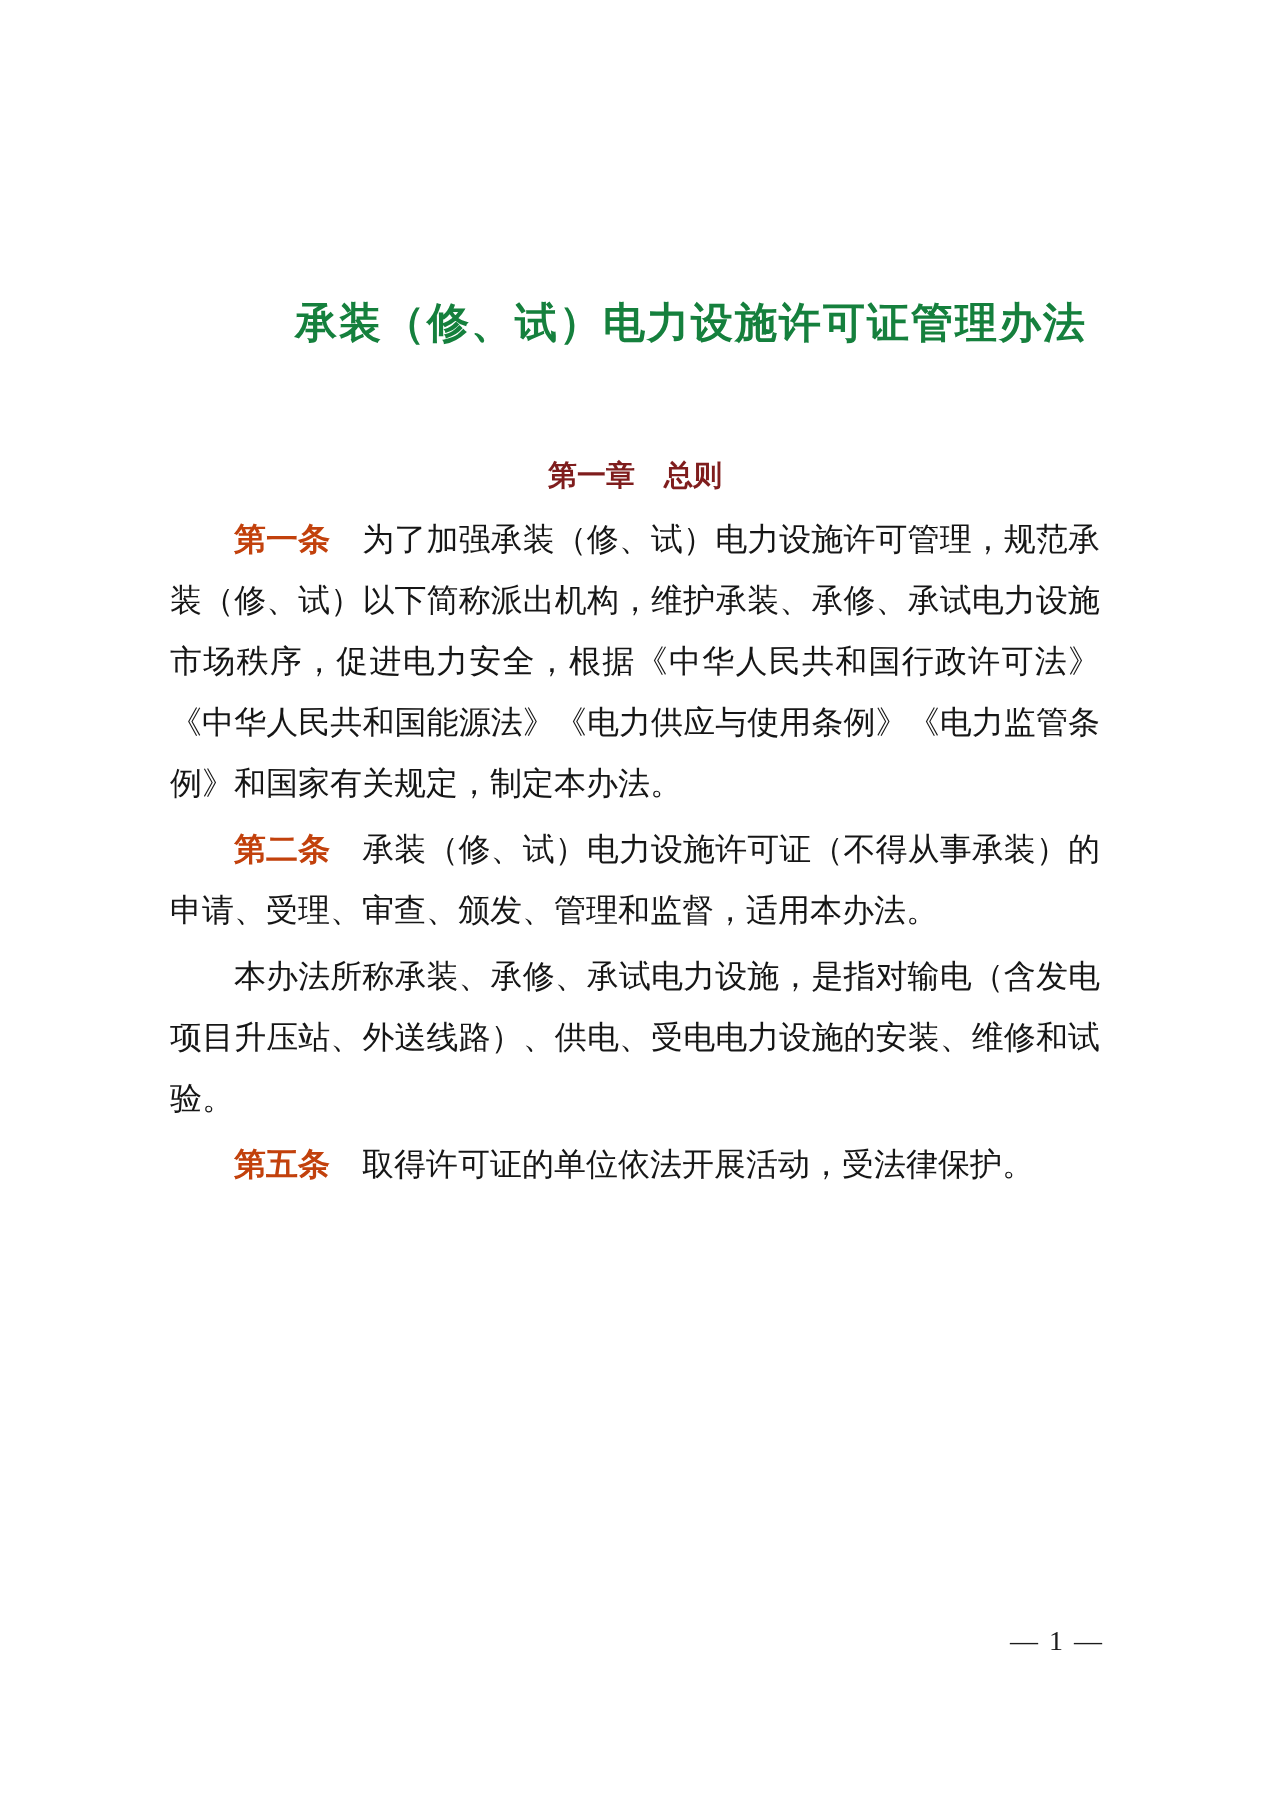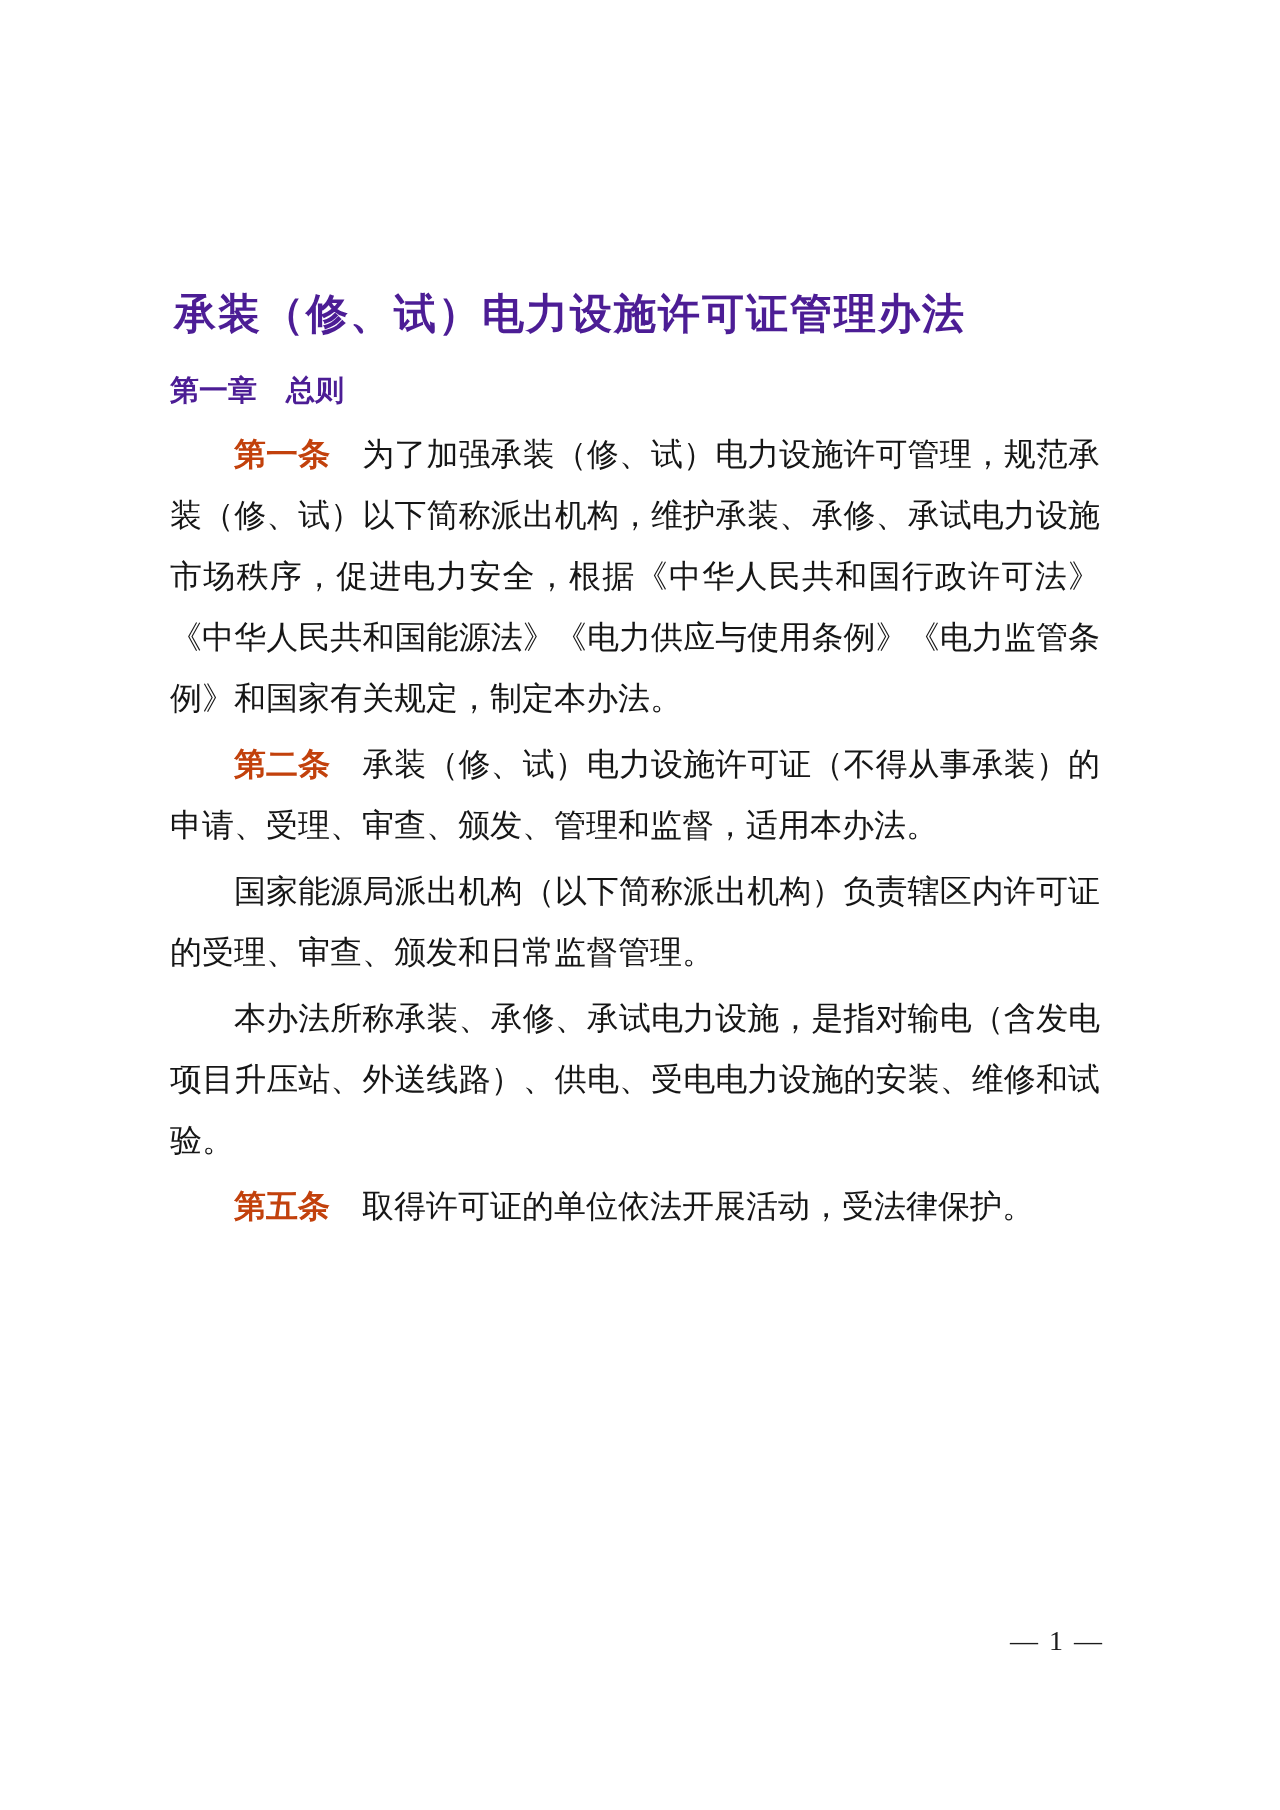"承装（修、试）电力设施许可证管理办法" .doc-title { color: #4c1d95 -> #15803d; margin: 4px -> 13px; text-align: left -> right }
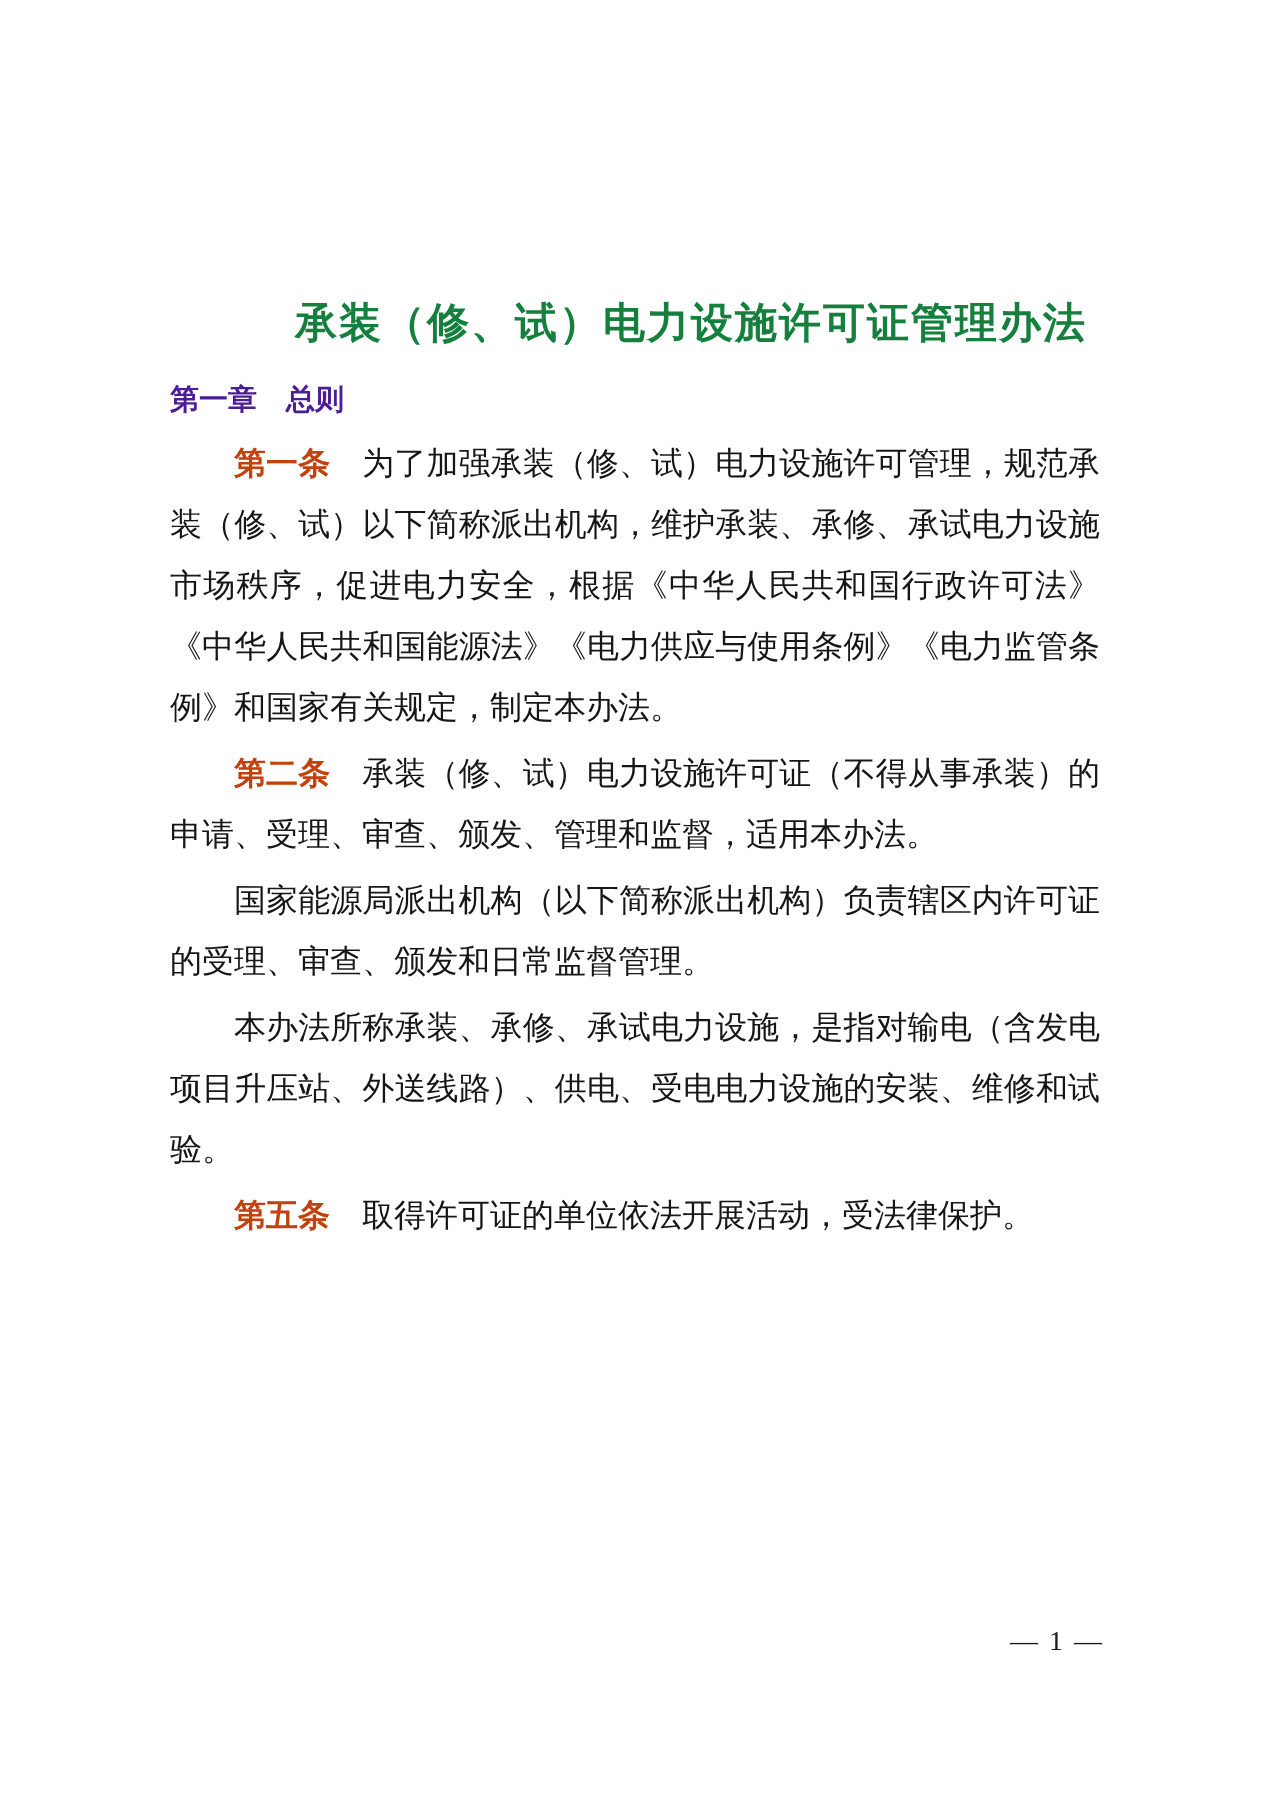"第一章 总则" .chapter-heading { color: #4c1d95 -> #7f1d1d; margin: 34px 0 0 0 -> 110px 0 0 0; text-align: left -> center }
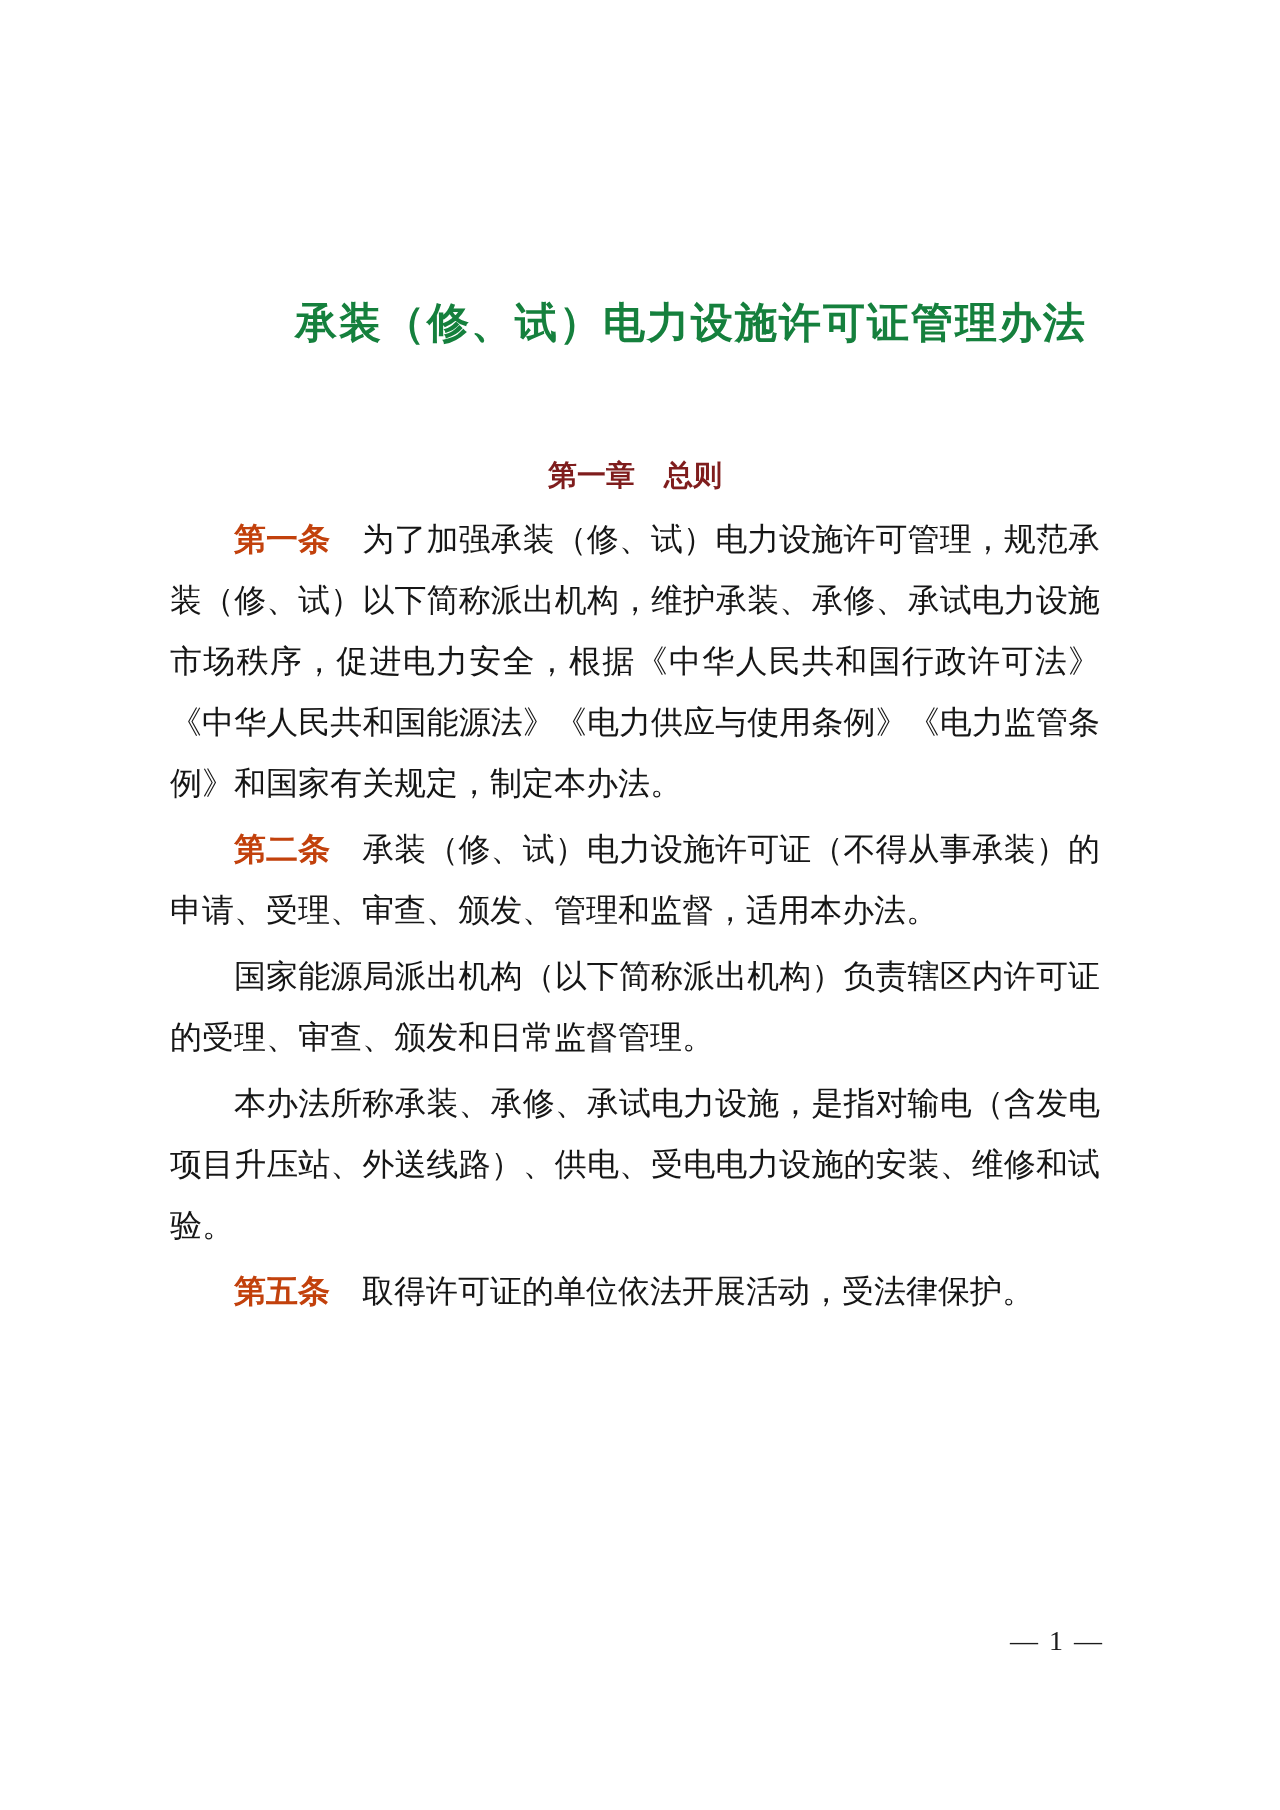"国家能源局派出机构（以下简称派出机构）负责辖区内许可证的受理、审查、颁发和日常监" p.para { html: <p><span>国家能源局派出机构（以下简称派出机构）负责辖区内许可证的受理、审查、颁发和日常监督管理。</span></p> -> none }
